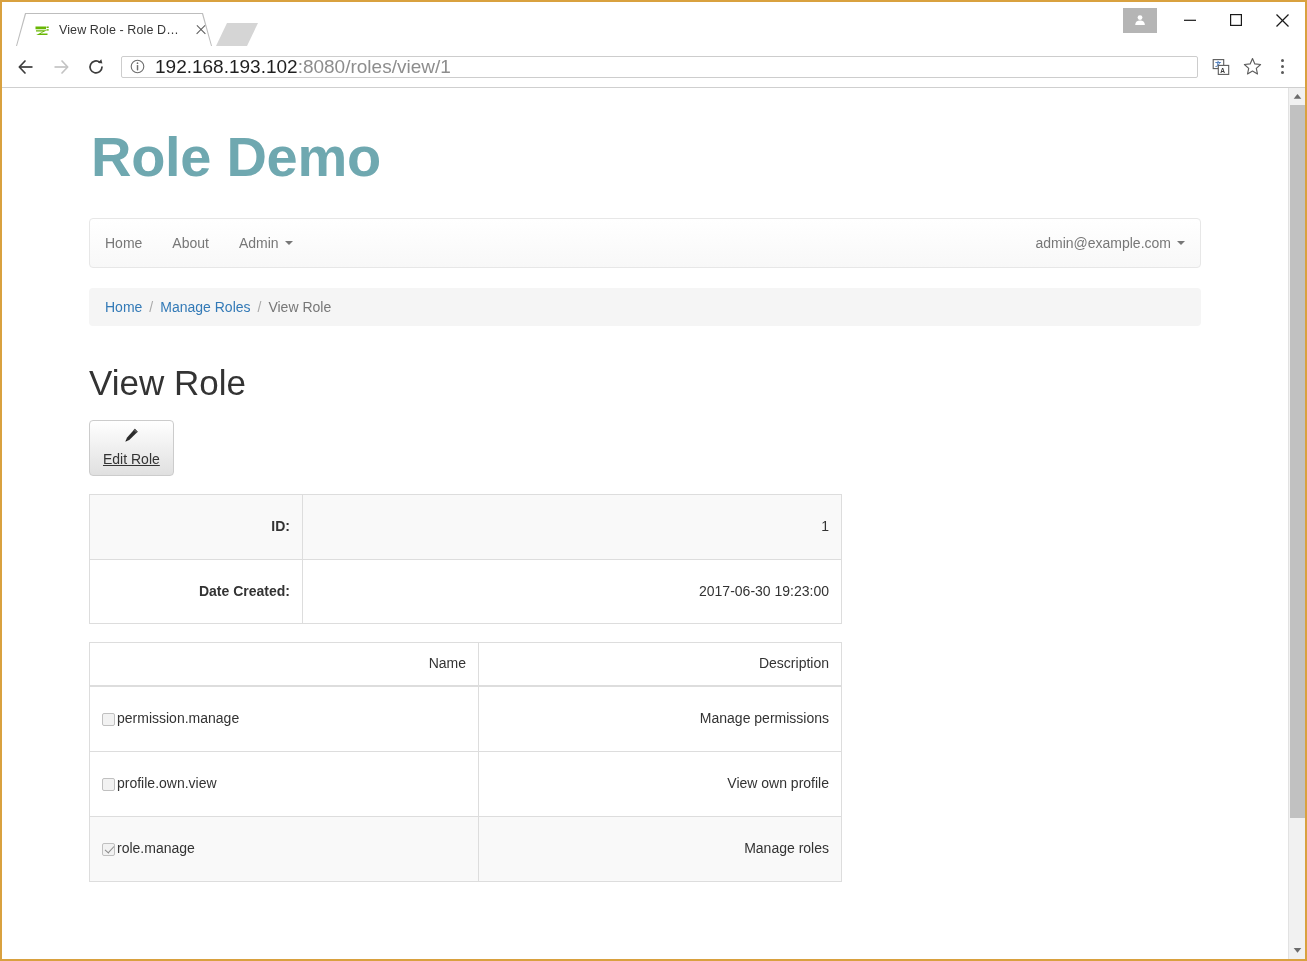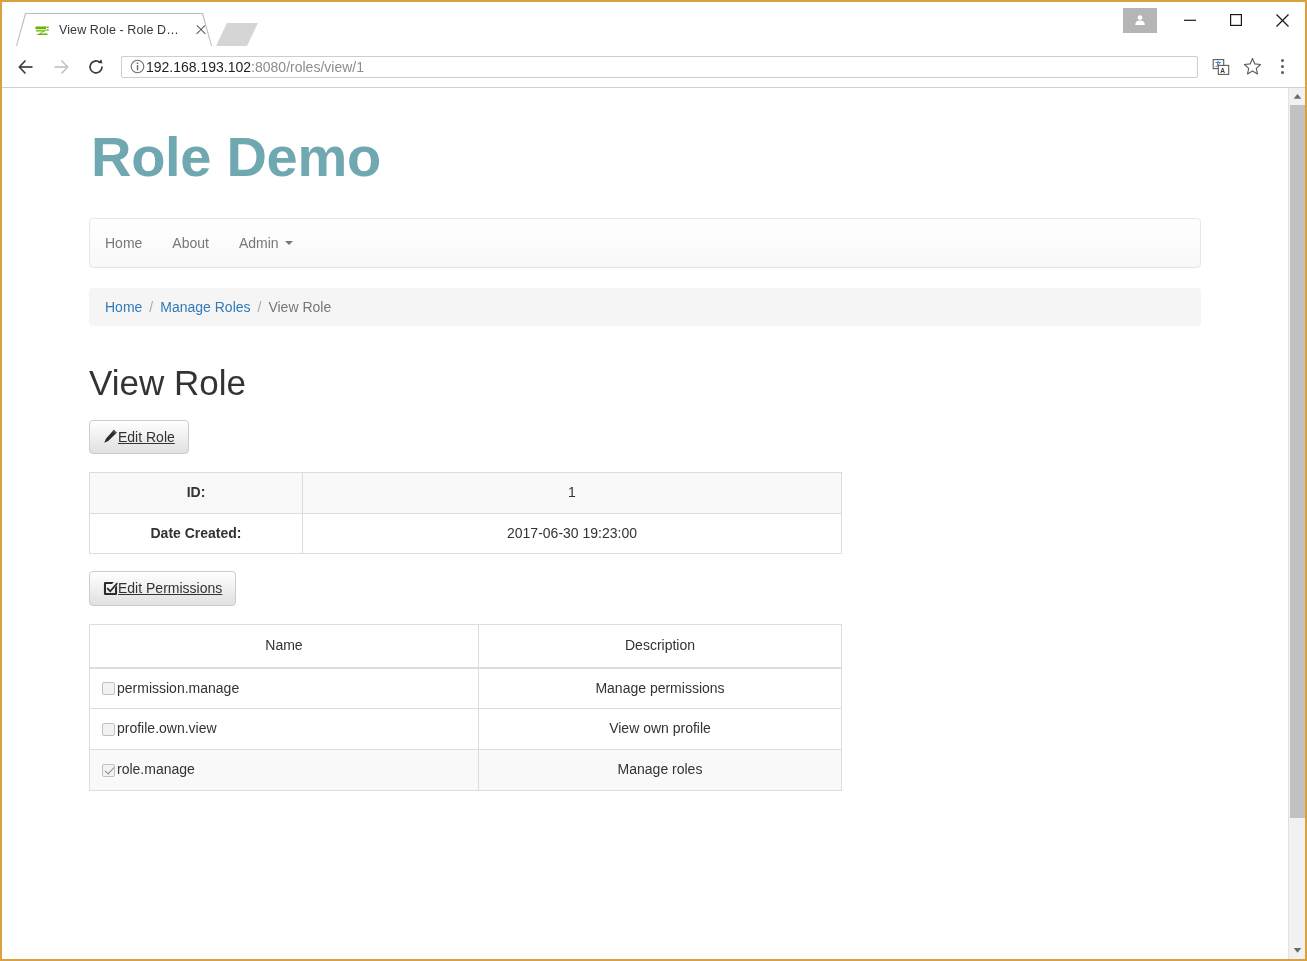"192.168.193.102:8080/roles/view/1" .omnibox { font-size: 14px -> 19px; gap: 1px -> 10px }
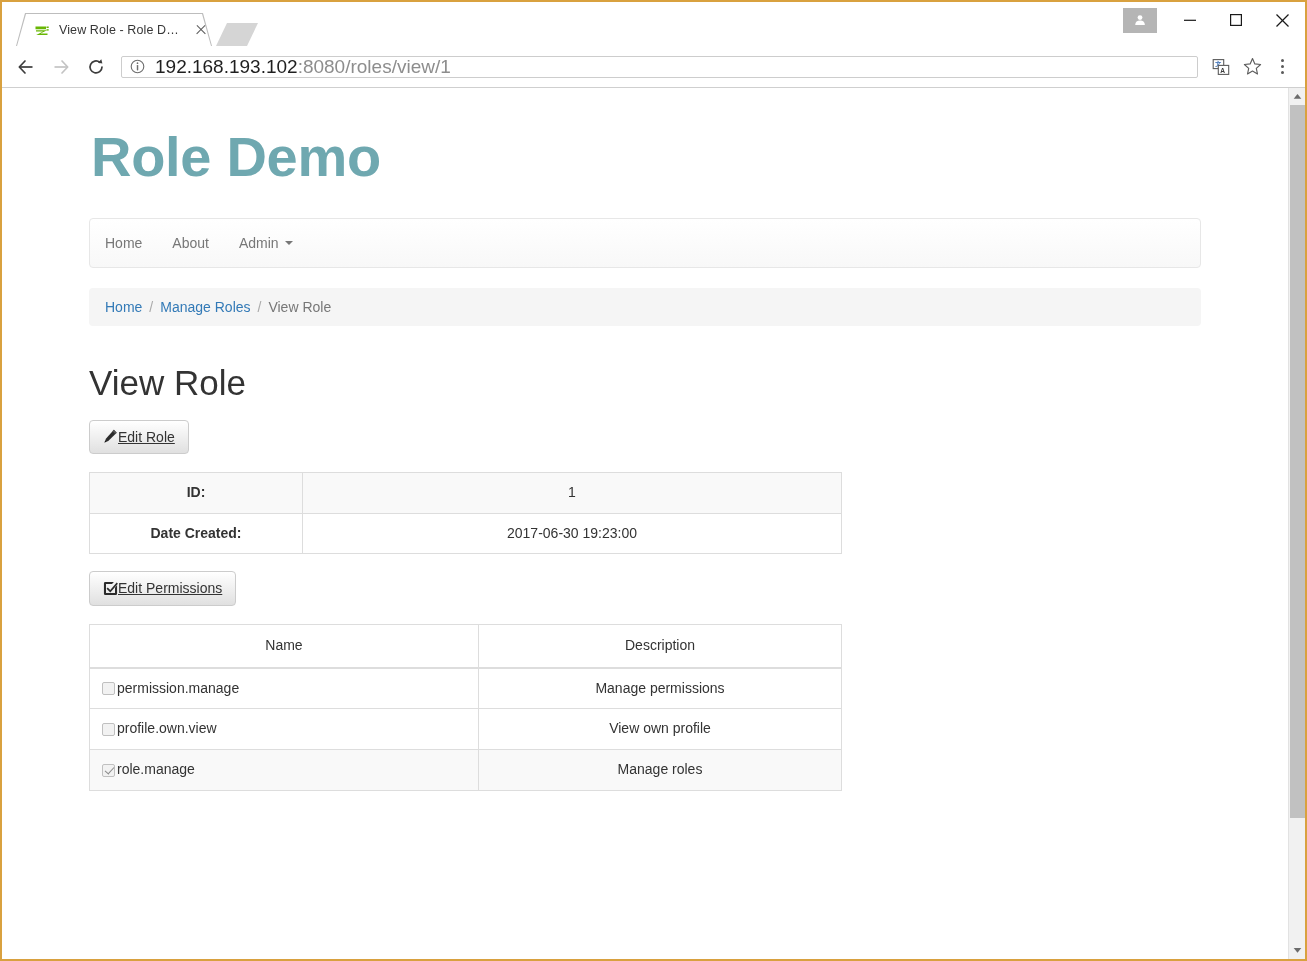"admin@example.com" ul.nav-list { html: none -> <ul> <li> <span>admin@example.com</span> <span></span> </li> </ul> }
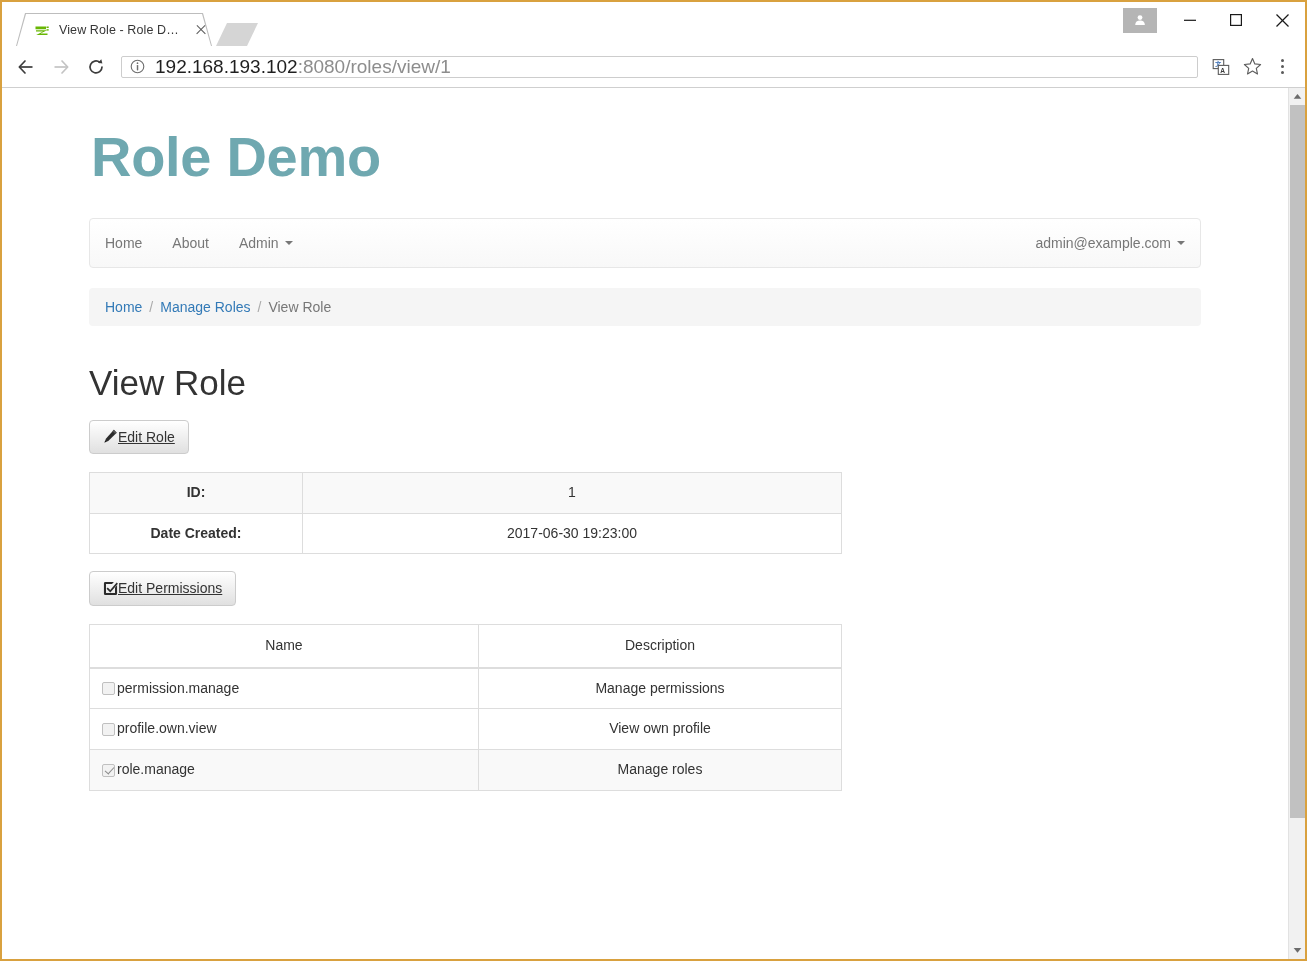"Edit Role" .btn { flex-direction: none -> column; gap: none -> 7px }
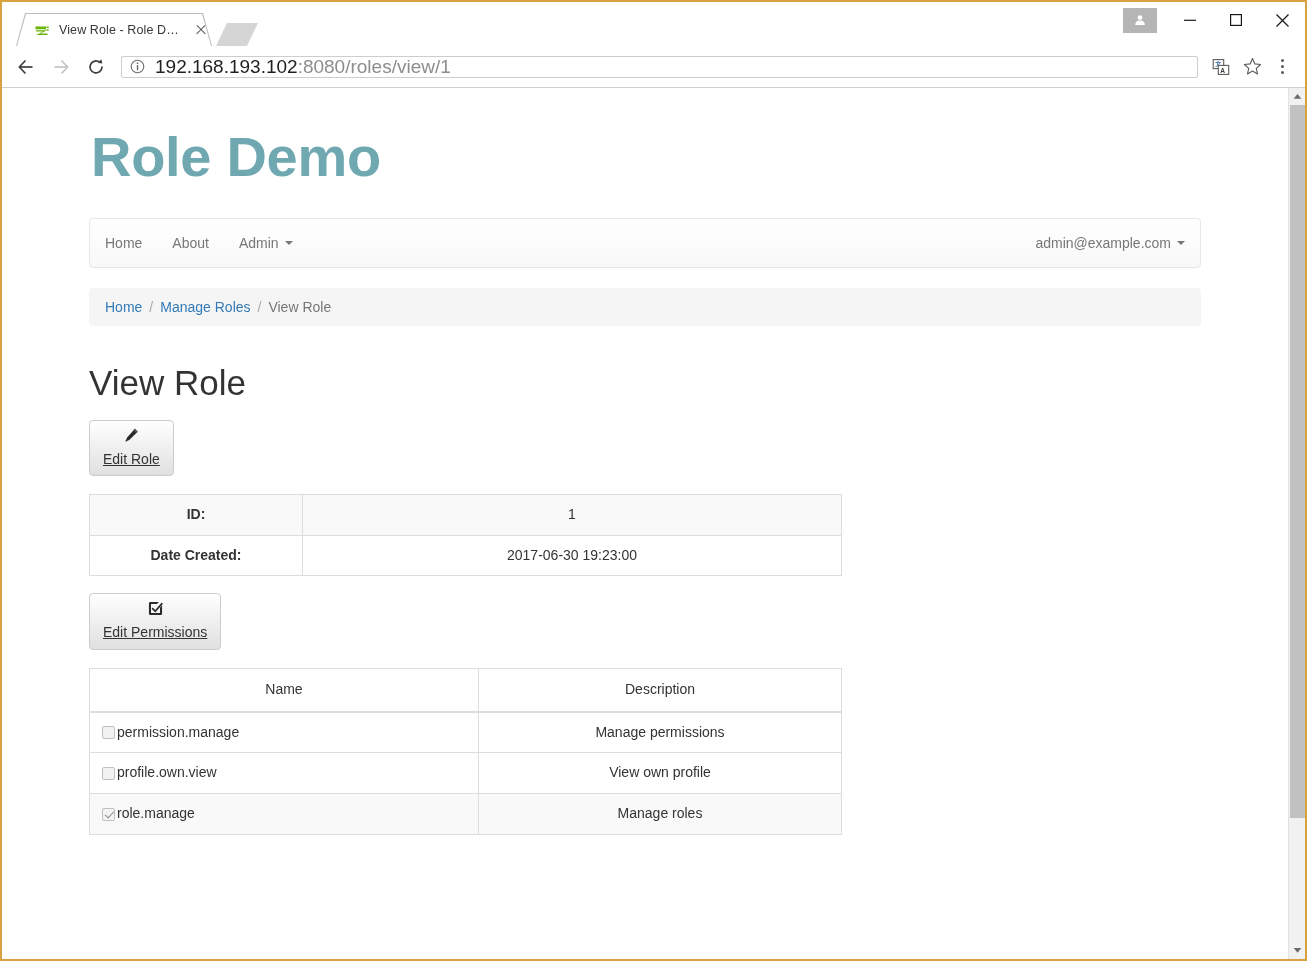"ID:" table.tbl td, table.tbl th { padding: 10px 12px -> 22px 12px; text-align: center -> right }
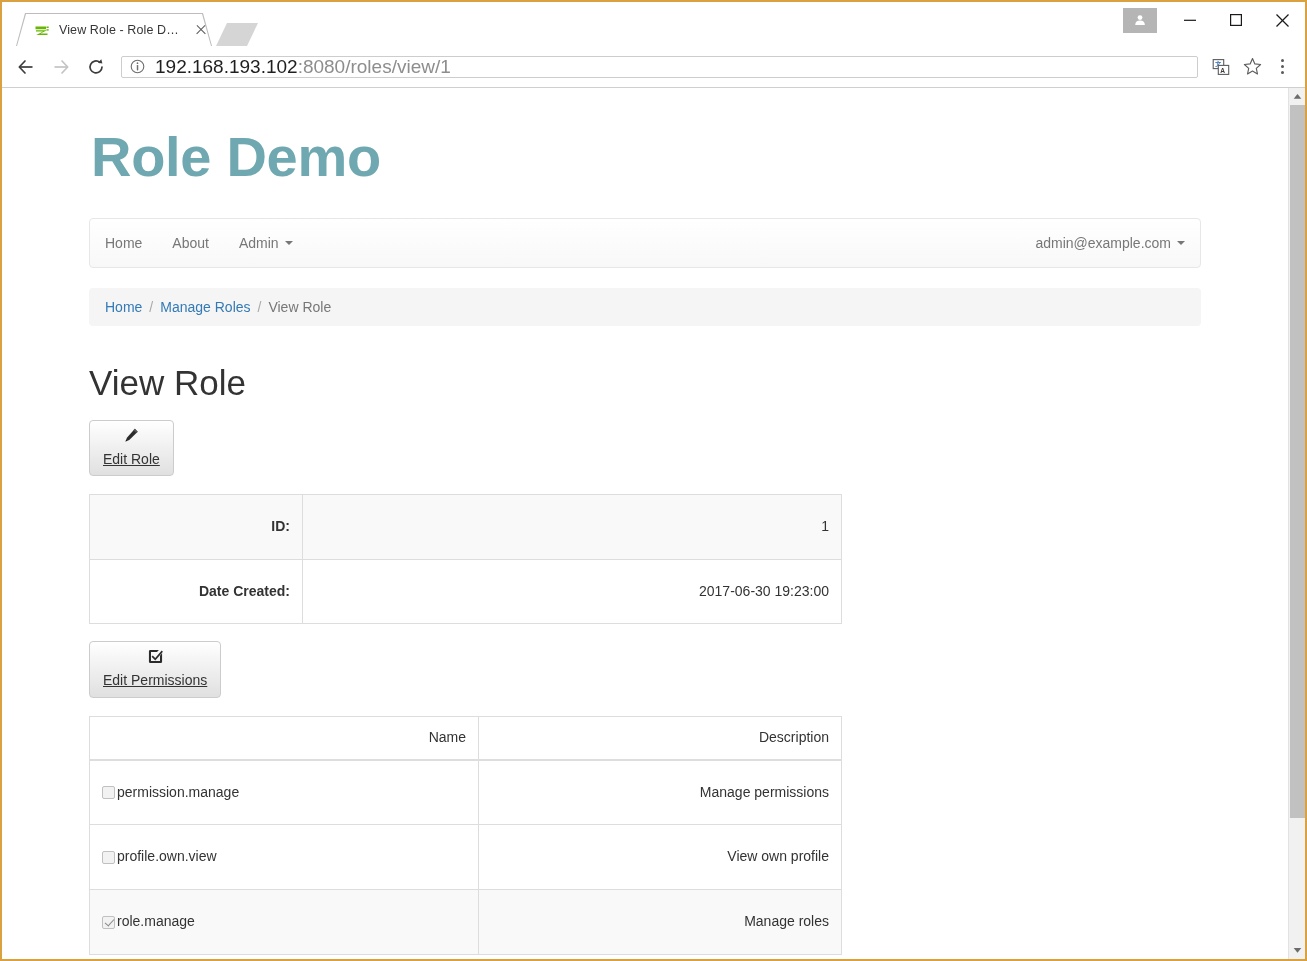"Edit Permissions" a.btn { html: <a> <svg> <path></path> <path></path> </svg> <span>Edit Permissions</span> </a> -> none }
